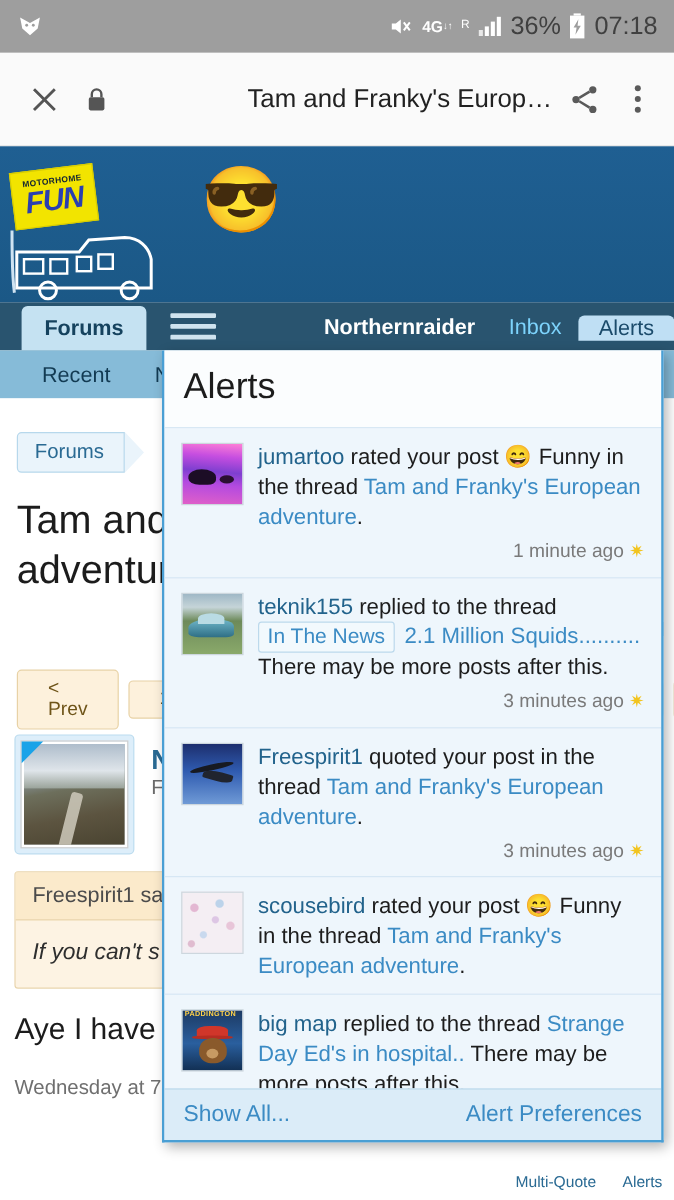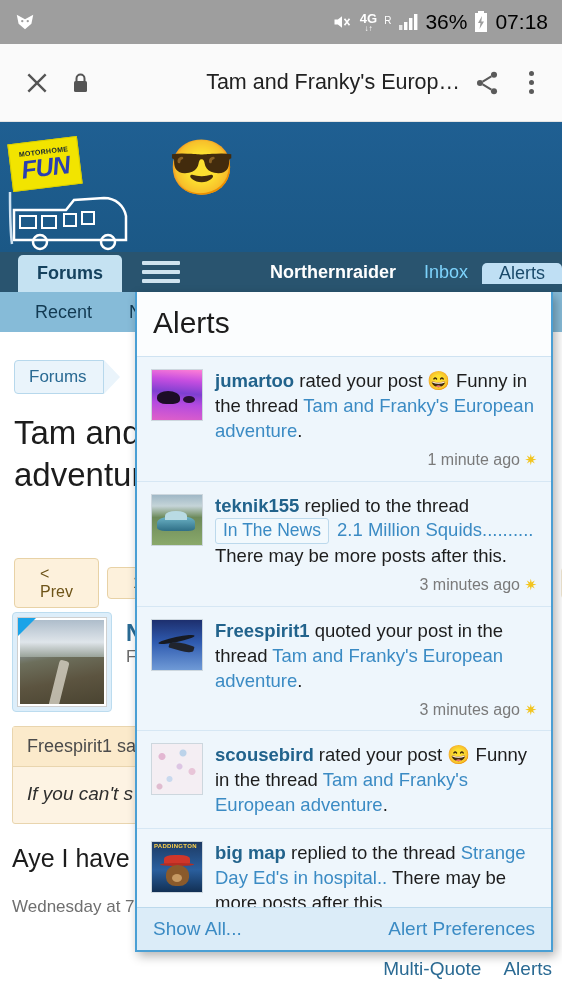"4G" span.sb-small { flex-direction: column -> row }
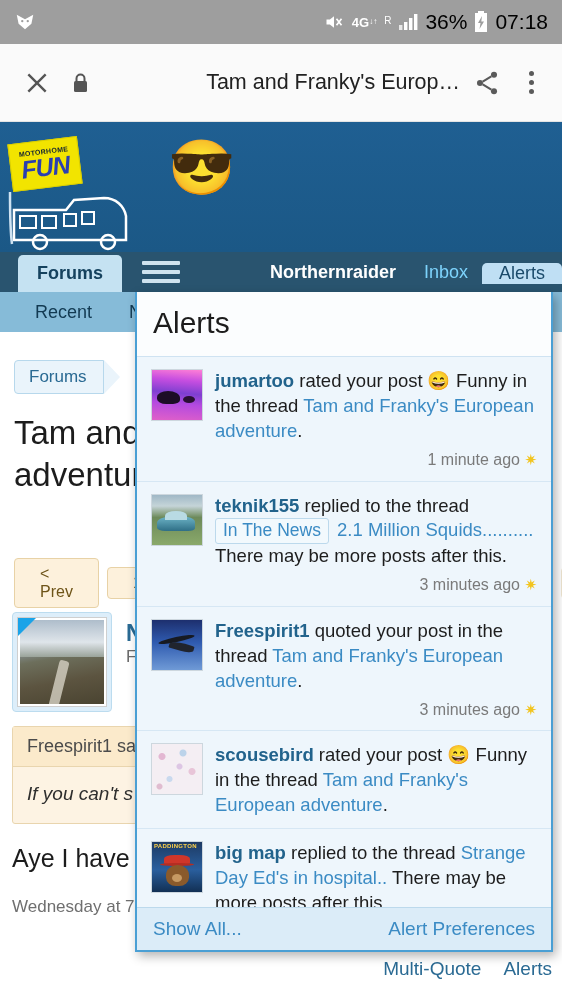"36%" .sb-text { color: #000000 -> #404040 }
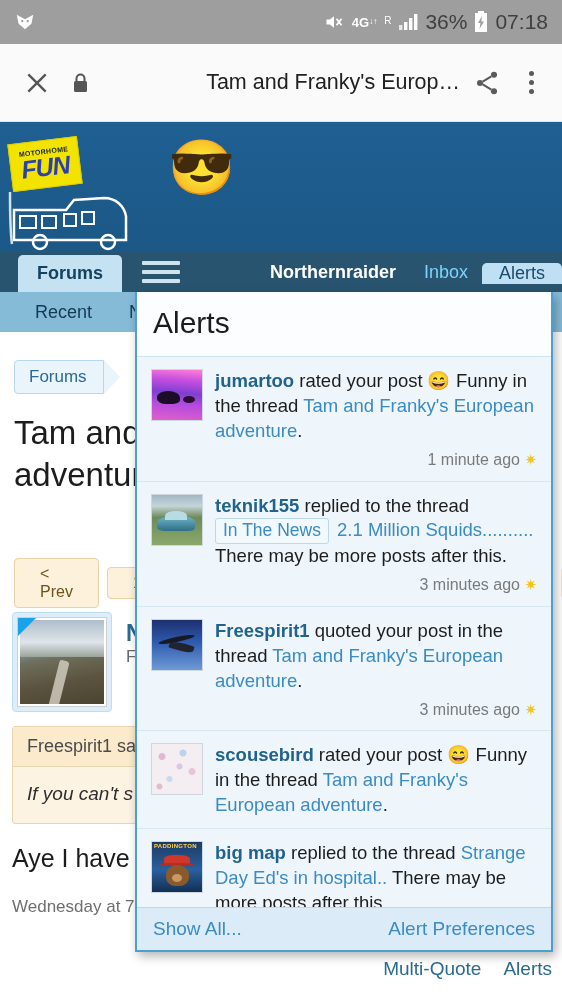"jumartoo" .al-body .u { font-weight: bold -> normal }
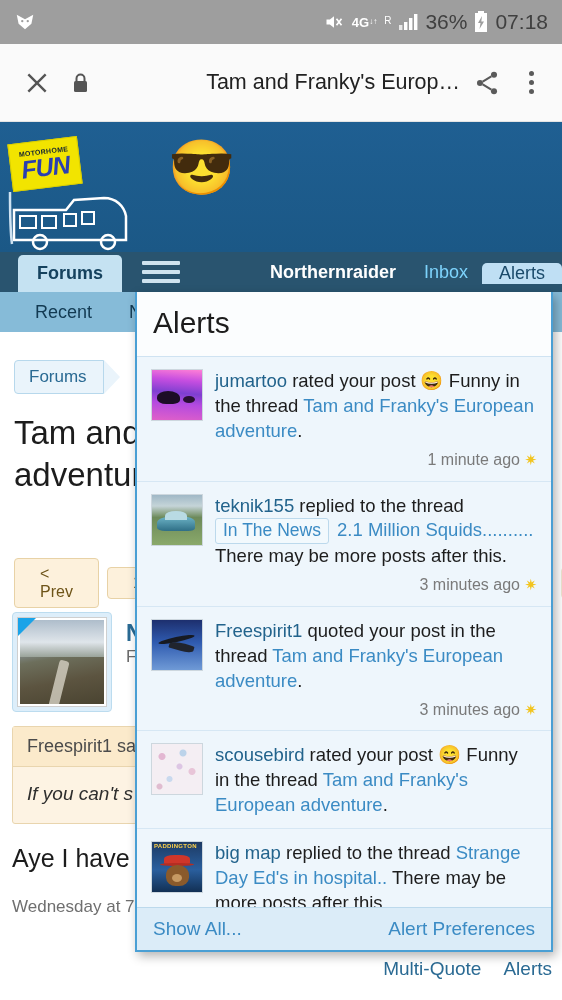"Multi-Quote" .post-actions { bottom: 20px -> 8px; font-size: 19px -> 13px }
